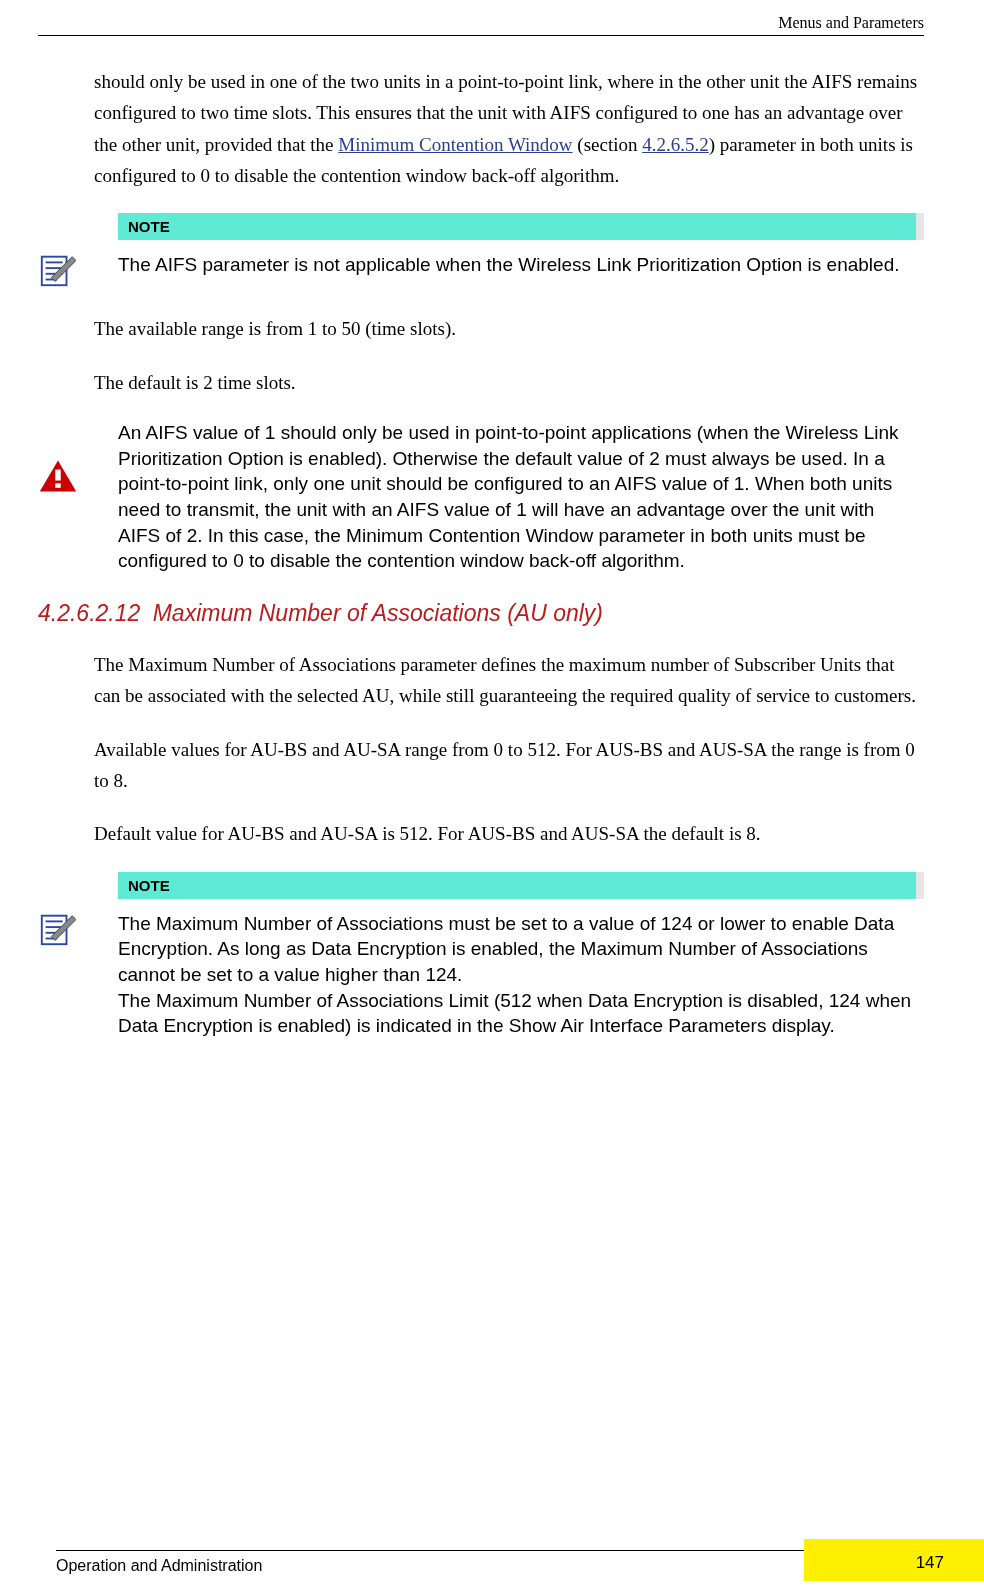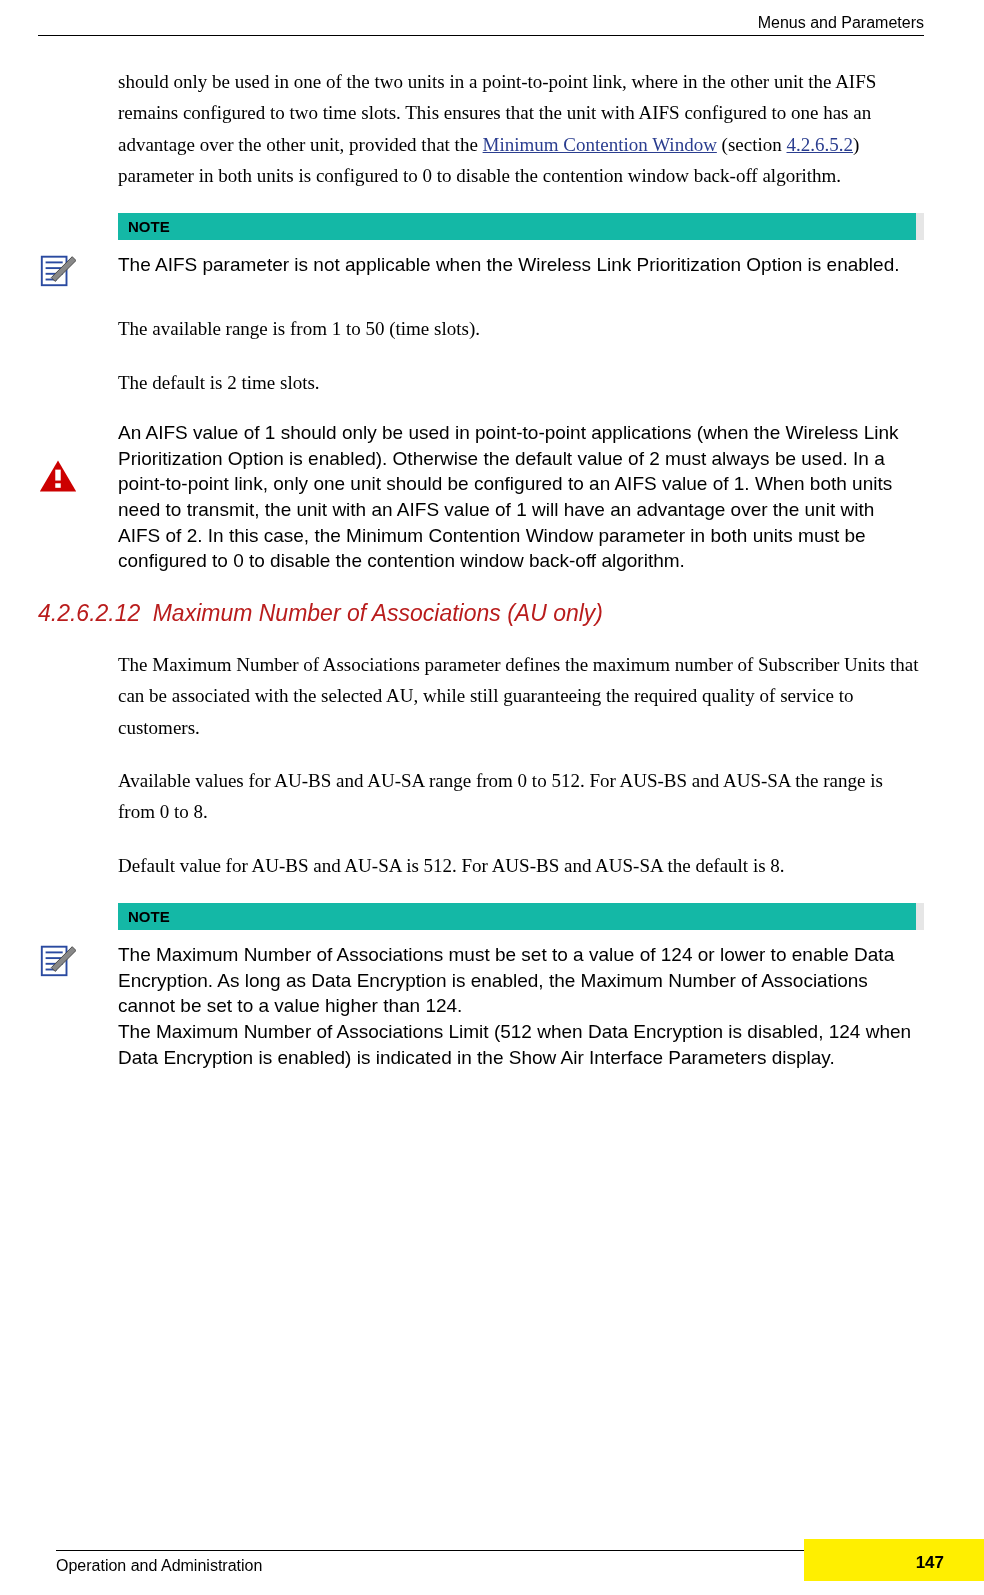"Menus and Parameters" .header-row { font-family: Liberation Sans, sans-serif -> Liberation Serif, serif }
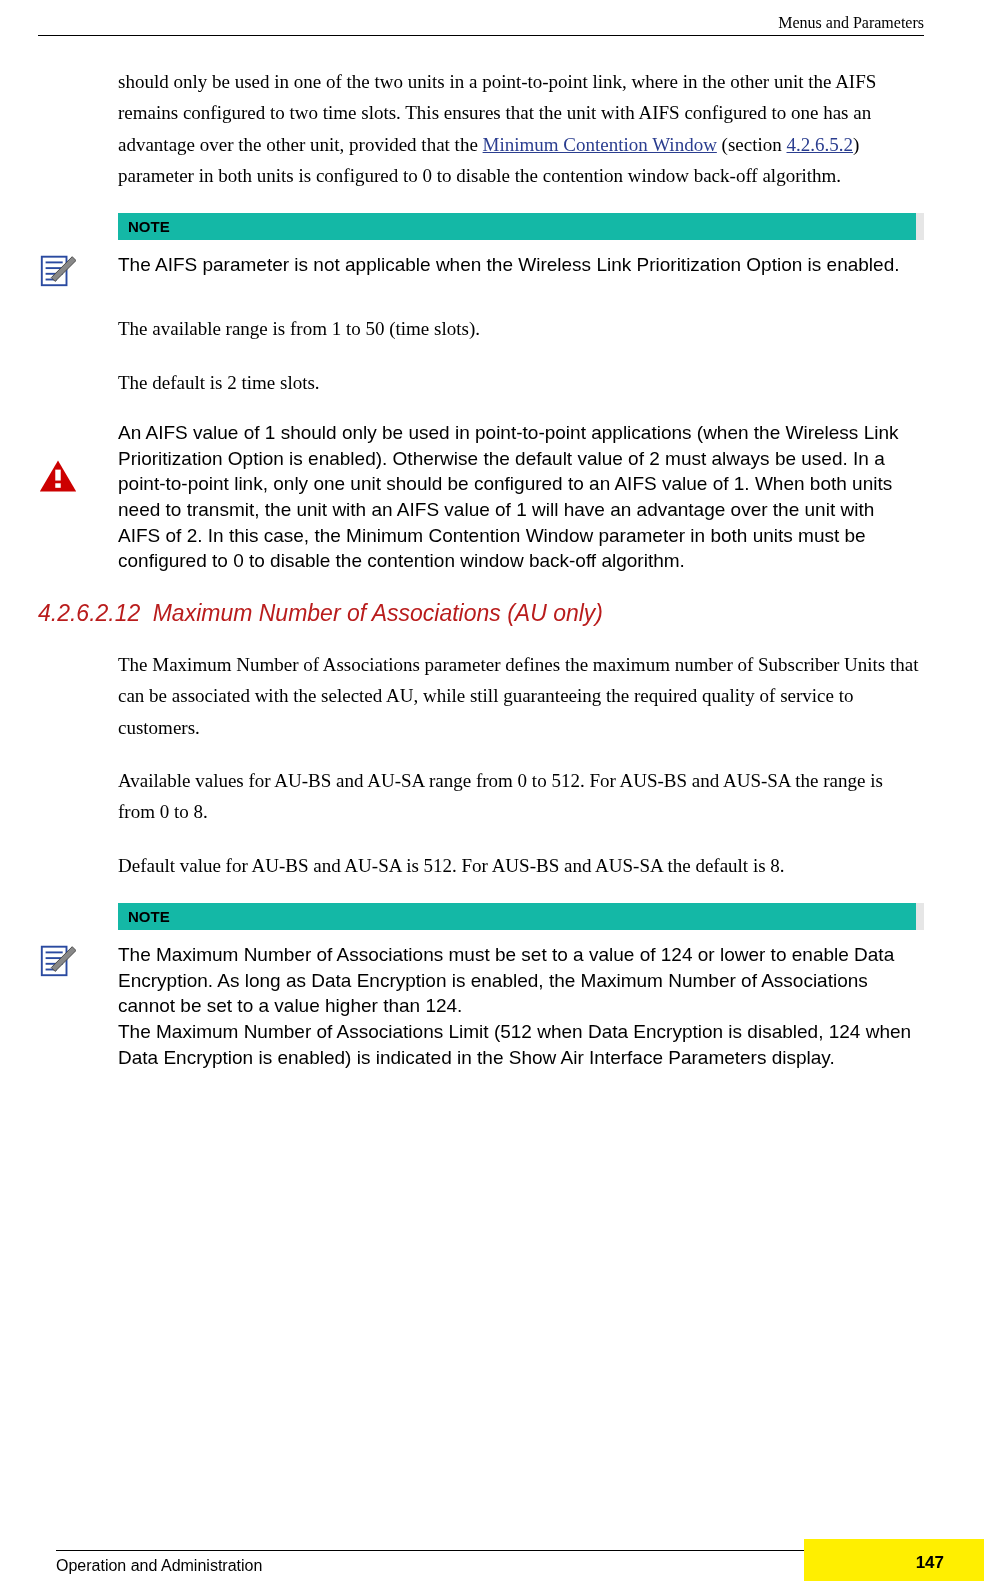"should only be used in" .body-para { margin-left: 80px -> 56px }
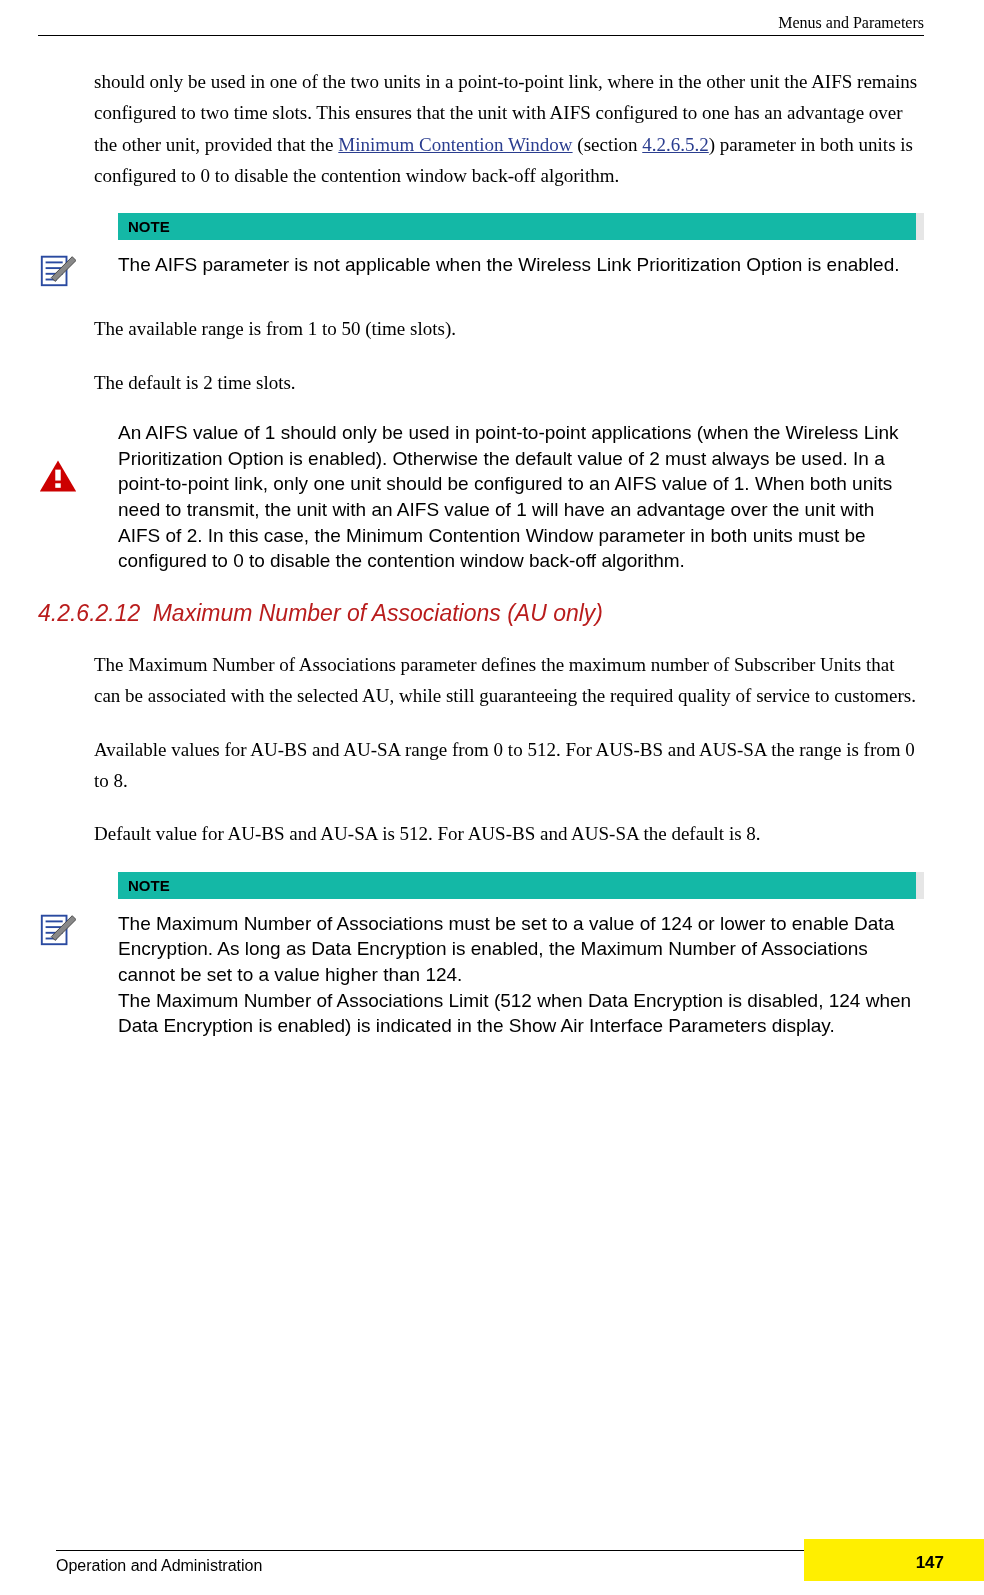"NOTE" .callout-header { background: #14b8a6 -> #5eead4 }
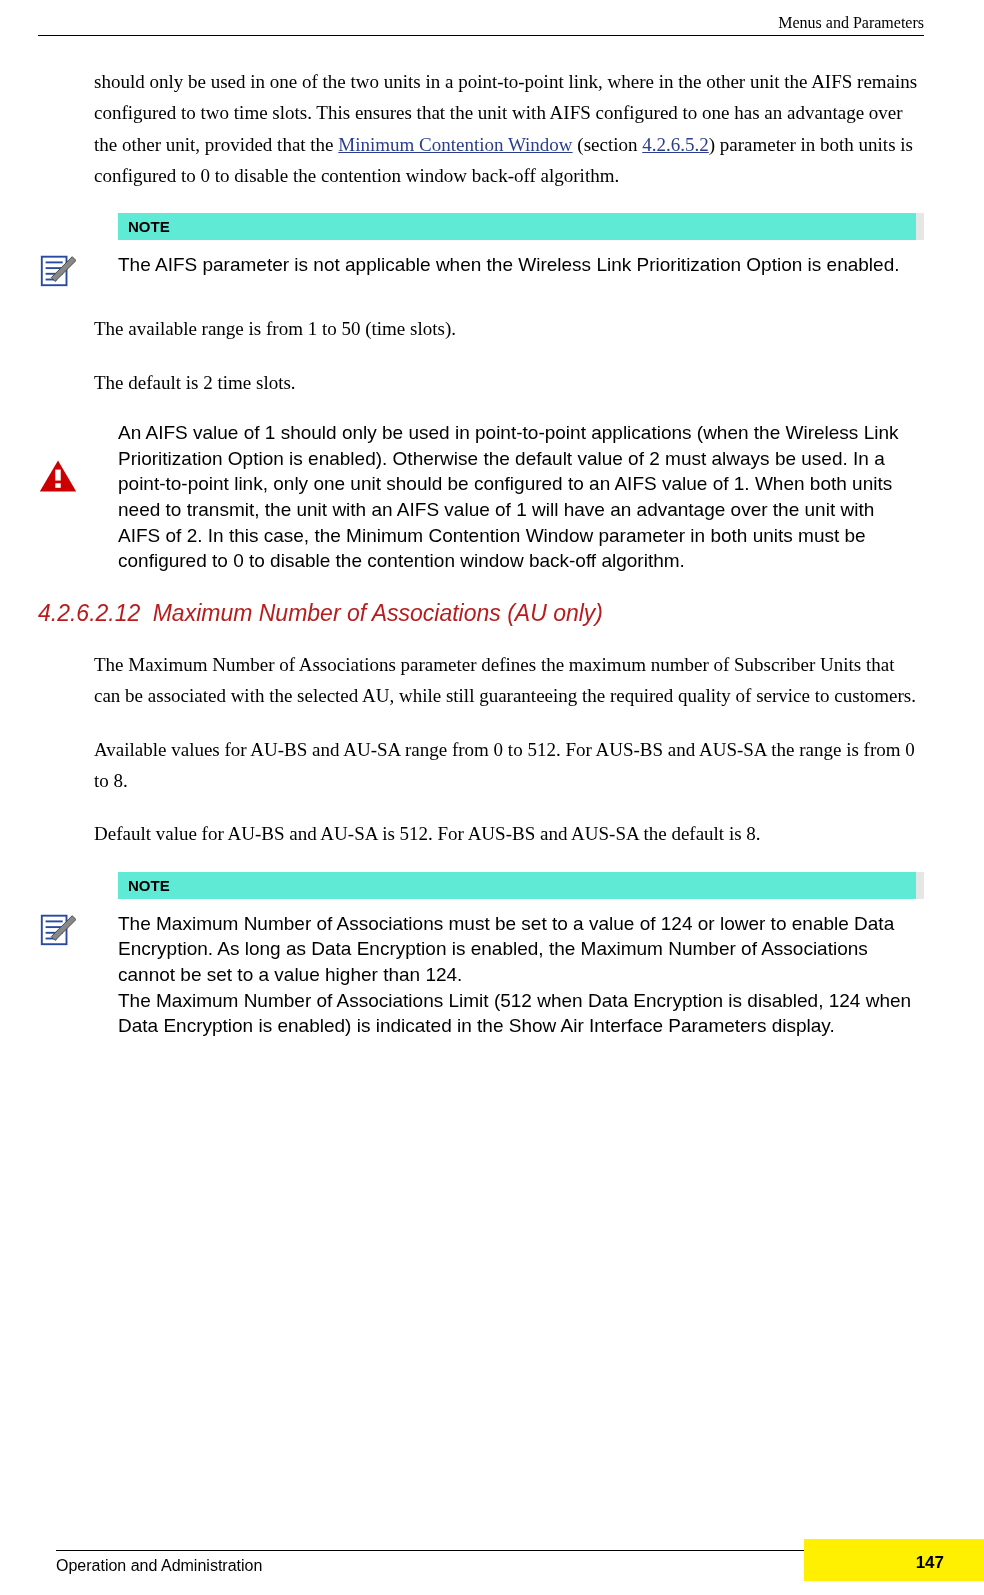"147" .page-num { font-weight: bold -> normal }
